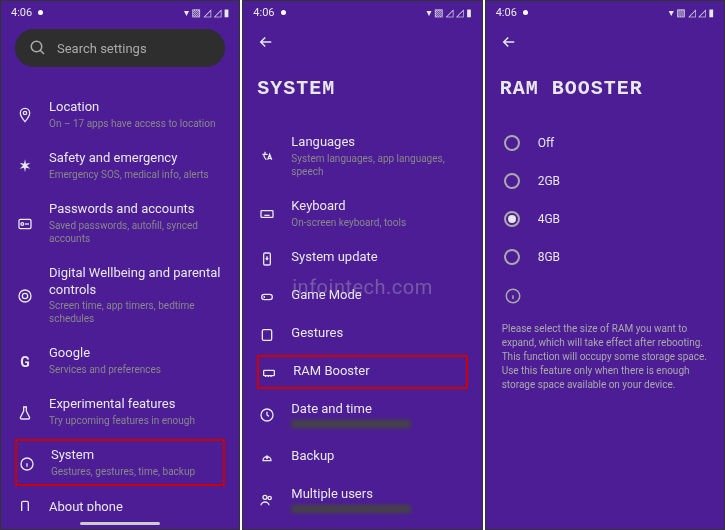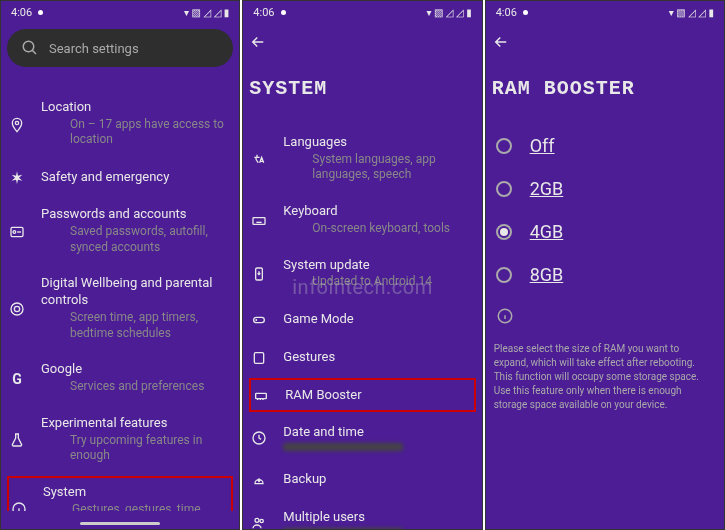"Search settings" .content { padding: 0 6px -> 0 14px }
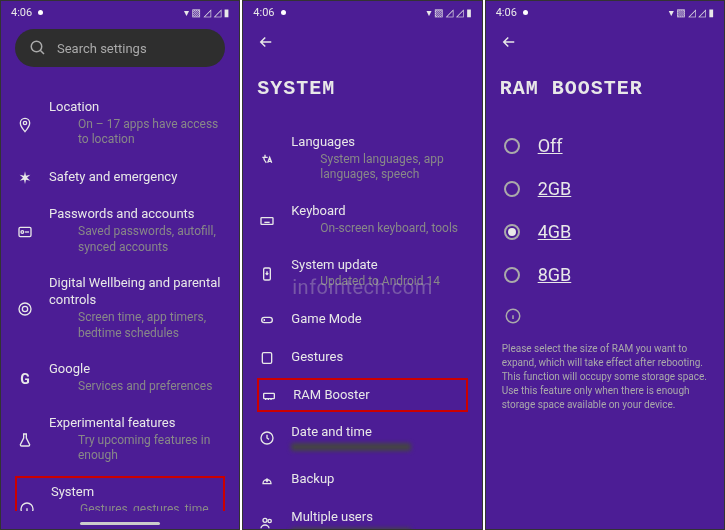"On – 17 apps have" .item-sub { font-size: 12px -> 10px; margin-left: 29px -> none }
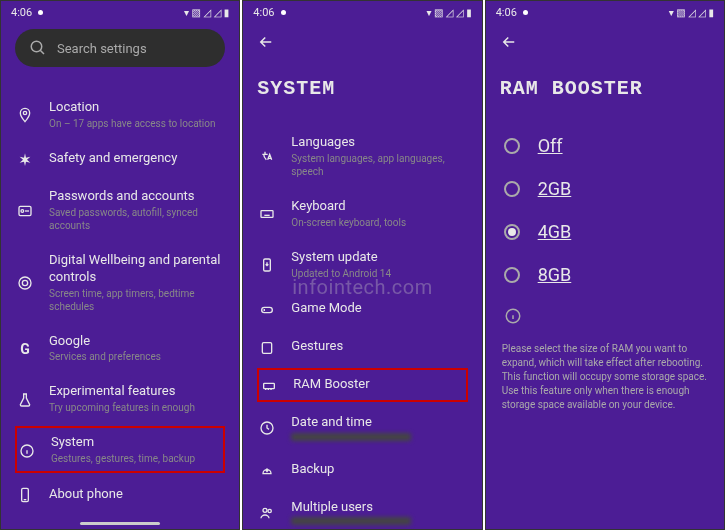"Off" .radio-label { font-size: 18px -> 12px; text-decoration: underline -> none }
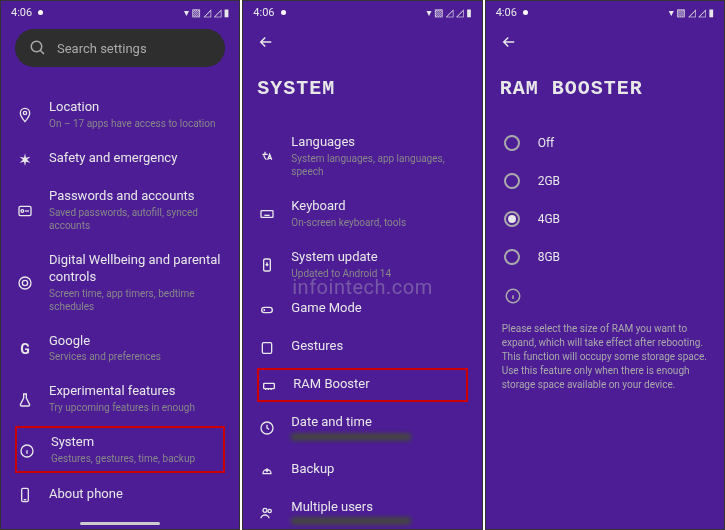"Emergency SOS, medical info, alerts" div.item-sub { html: none -> <div>Emergency SOS, medical info, alerts</div> }
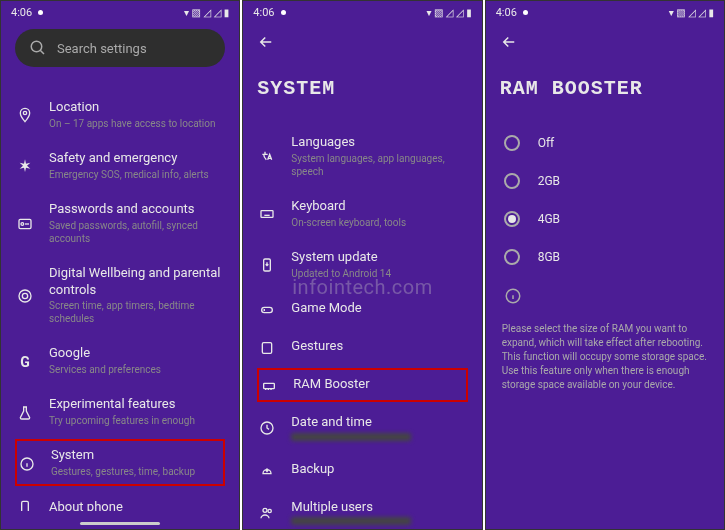"Updated to Android 14" div.item-sub { html: <div>Updated to Android 14</div> -> none }
